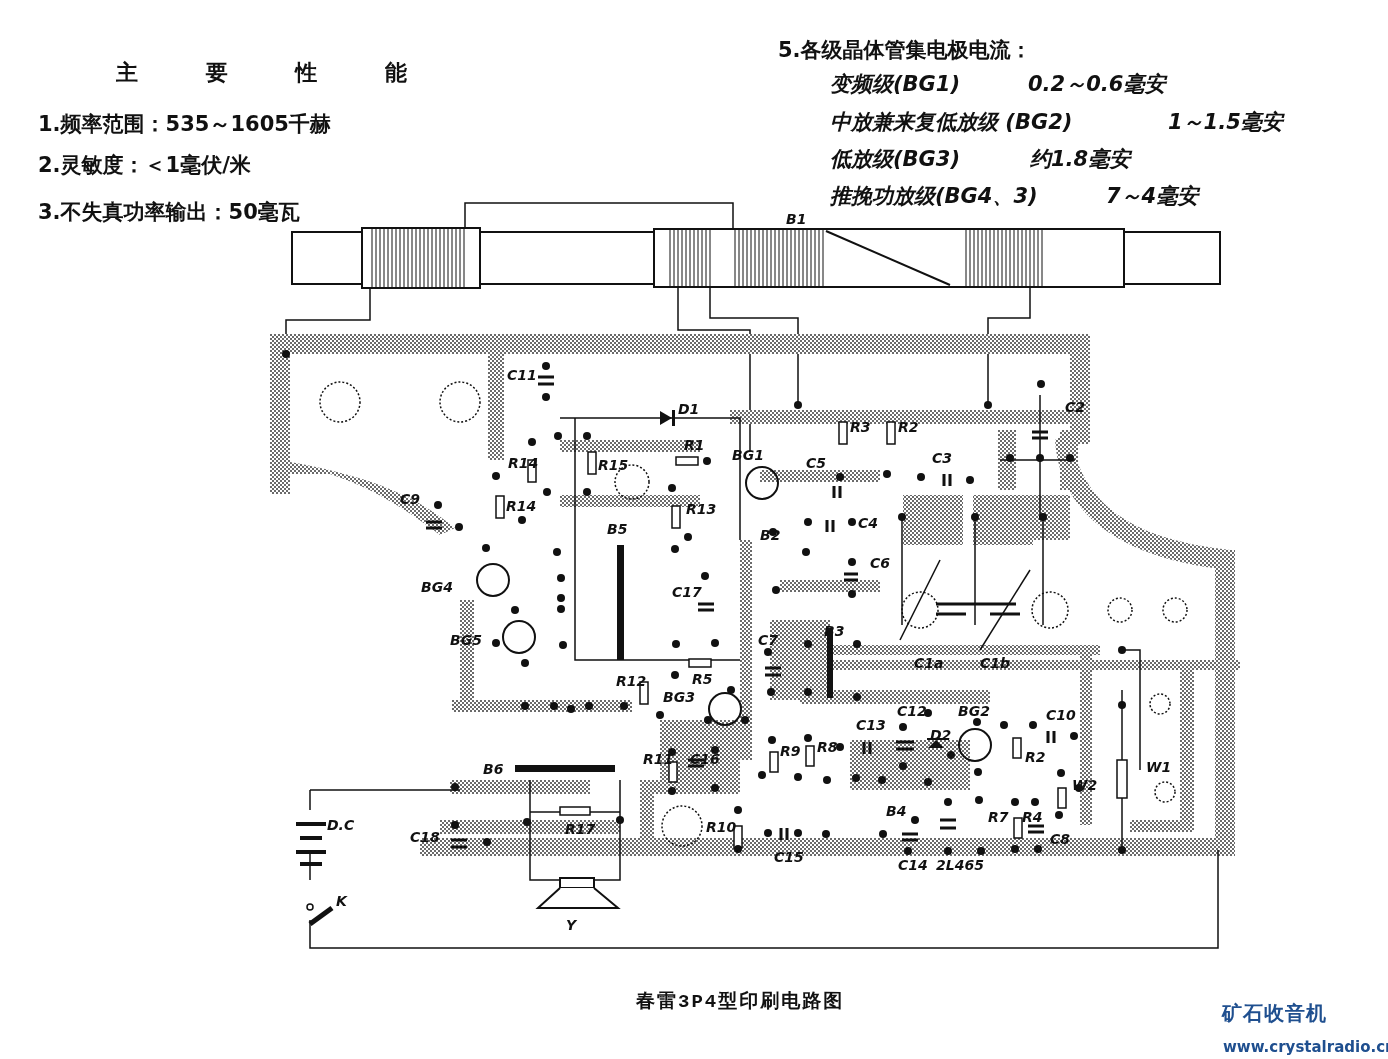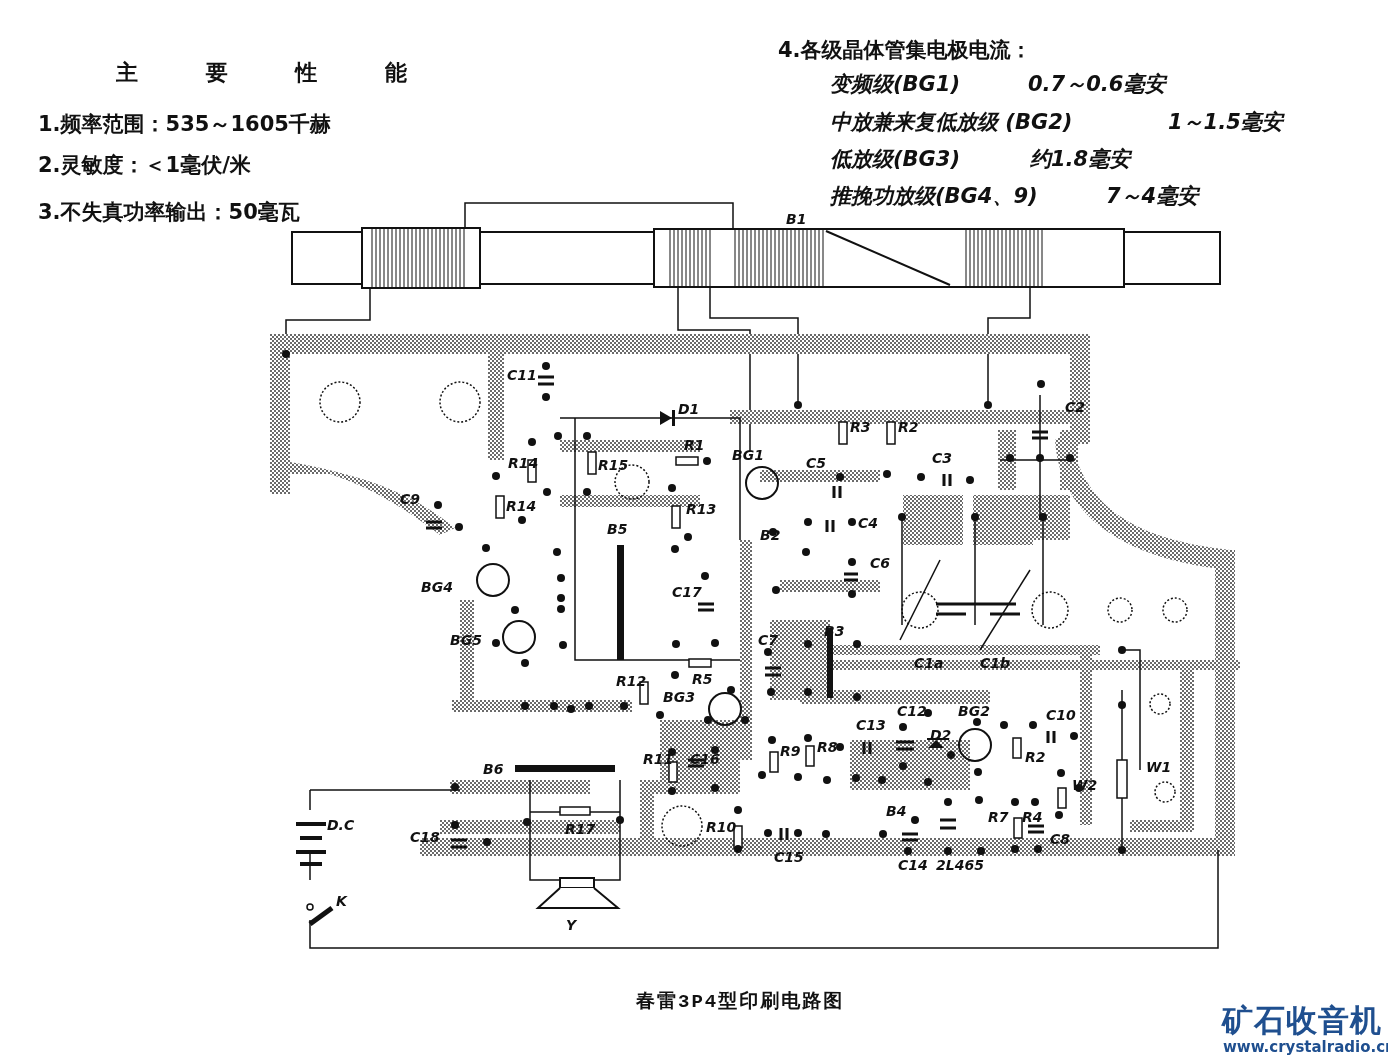"4.各级晶体管集电极电流：" div.cur-head { text: 4 -> 5 }
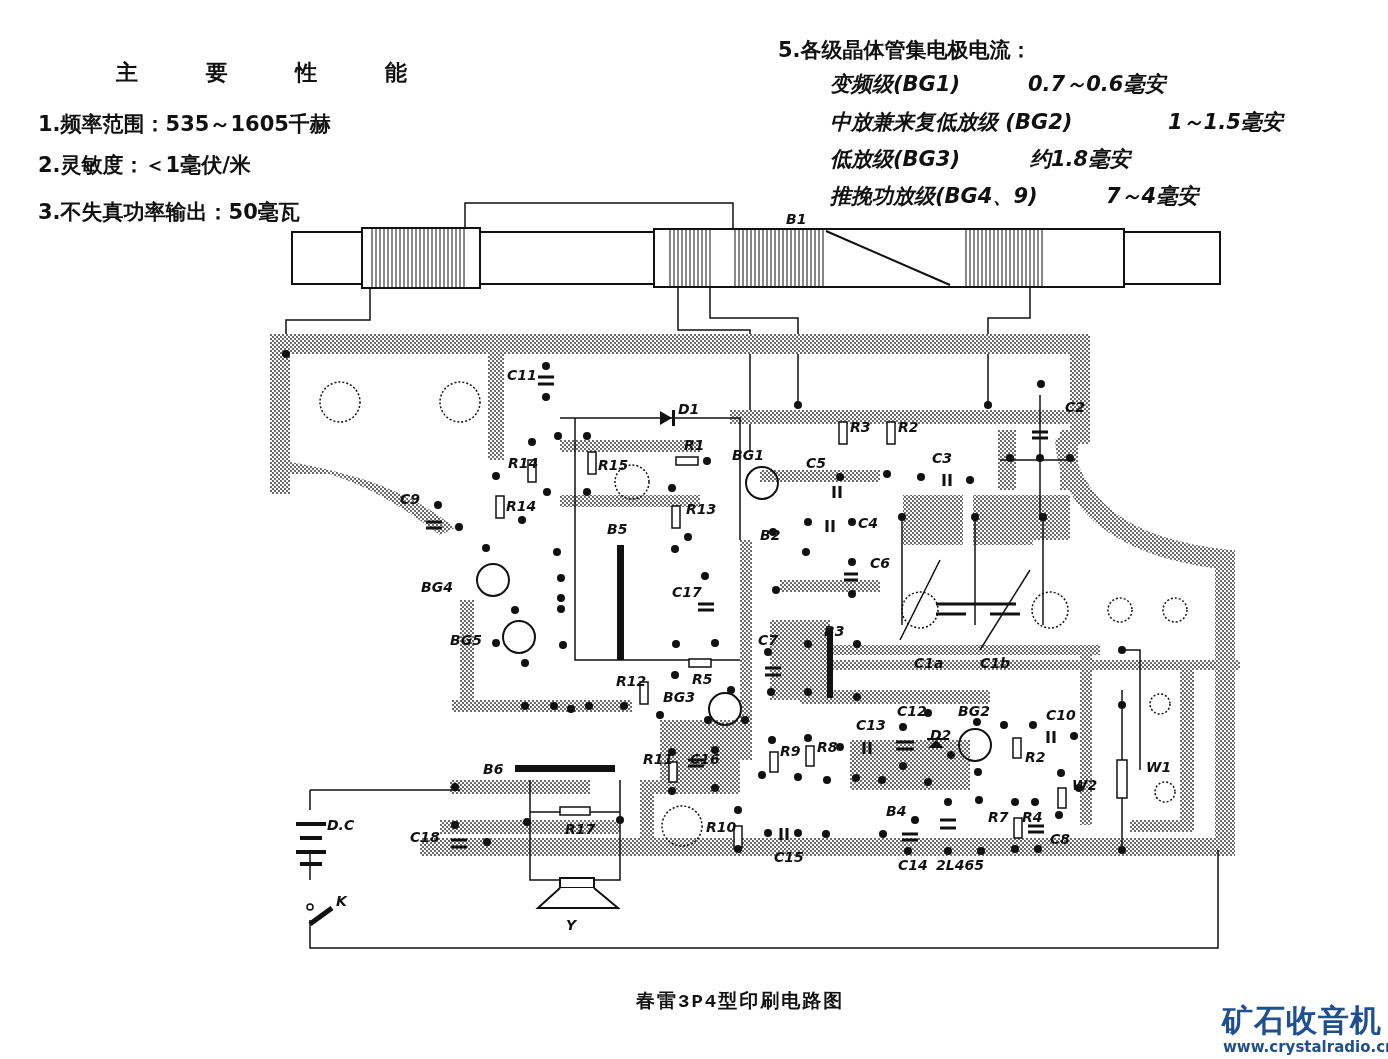"0.7～0.6毫安" span.val { text: 0.7 -> 0.2 }
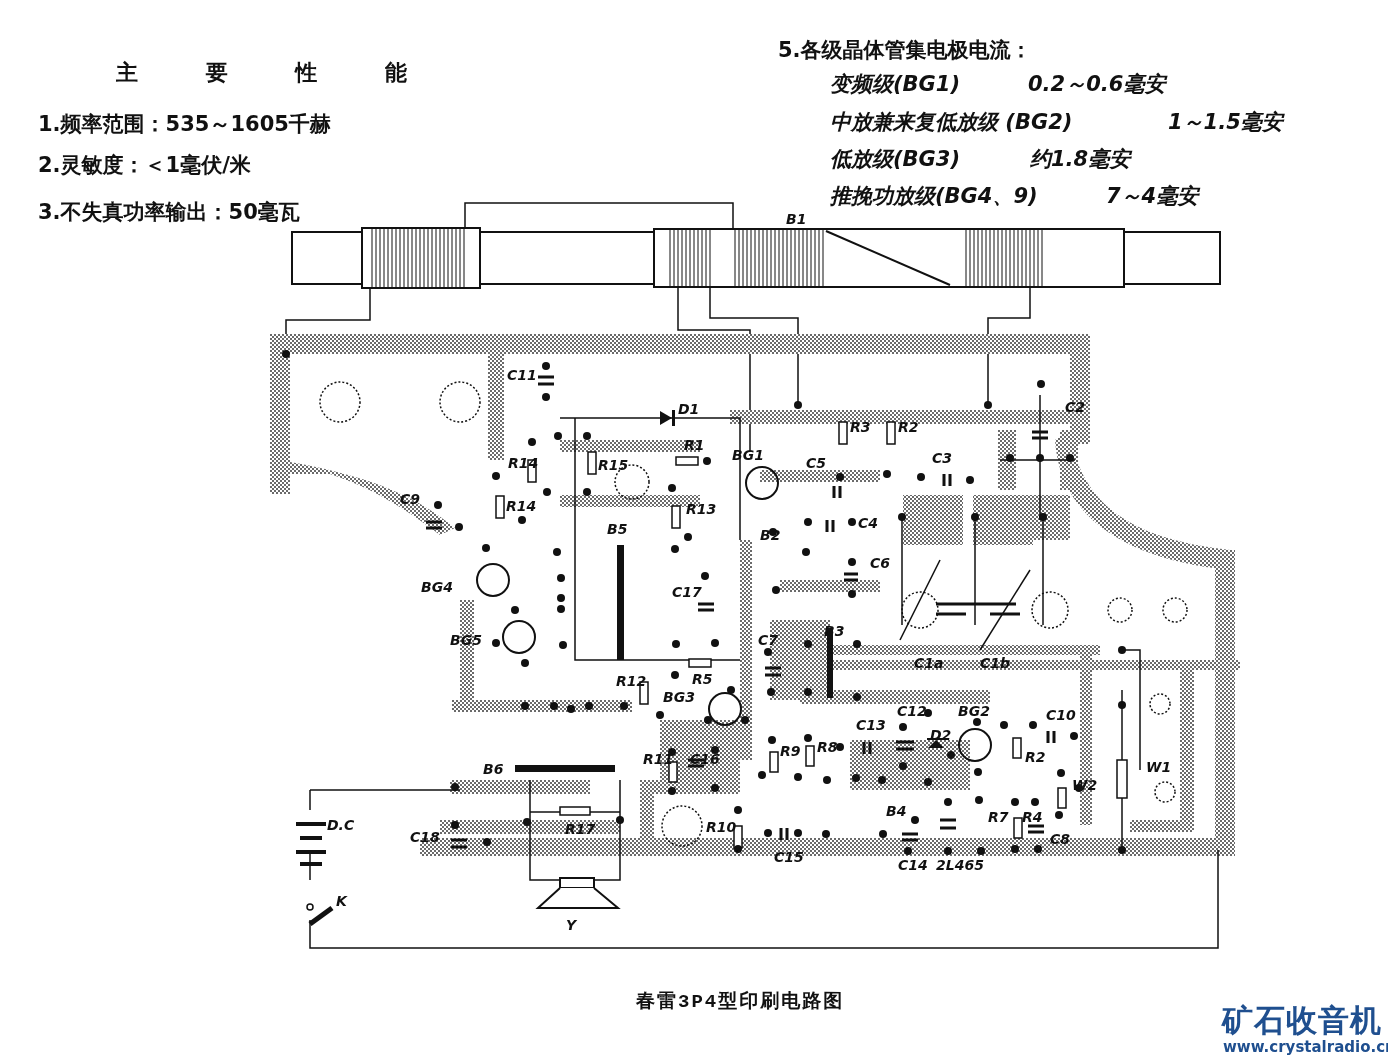"推挽功放级(BG4、9)" span { text: 9 -> 3 }
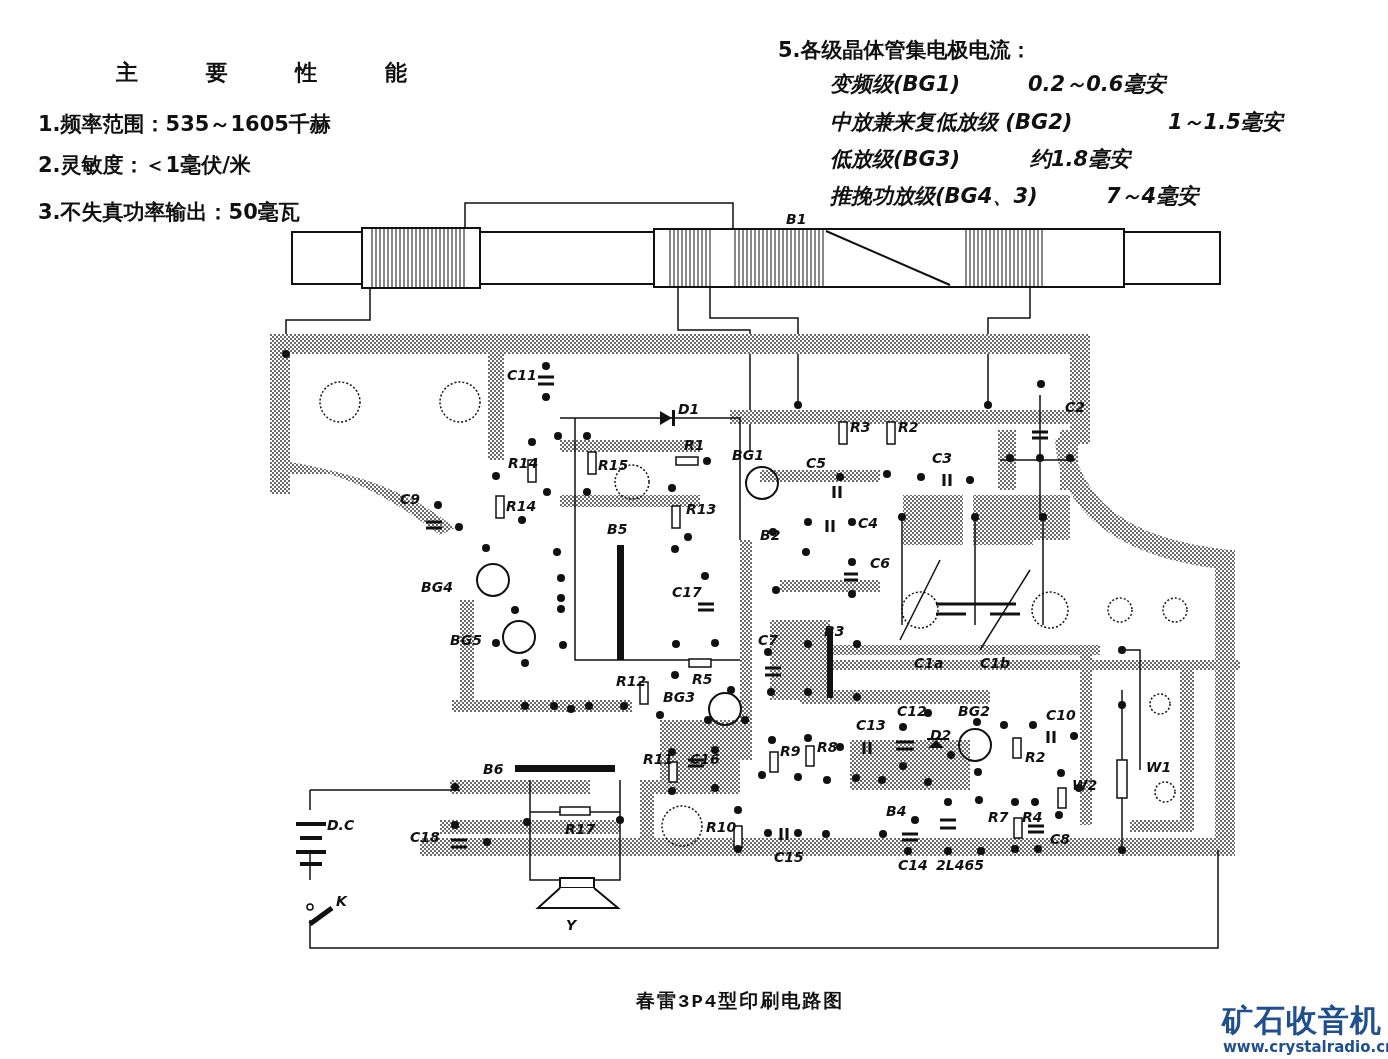"矿石收音机" .wm-cn { font-size: 31px -> 20px }
